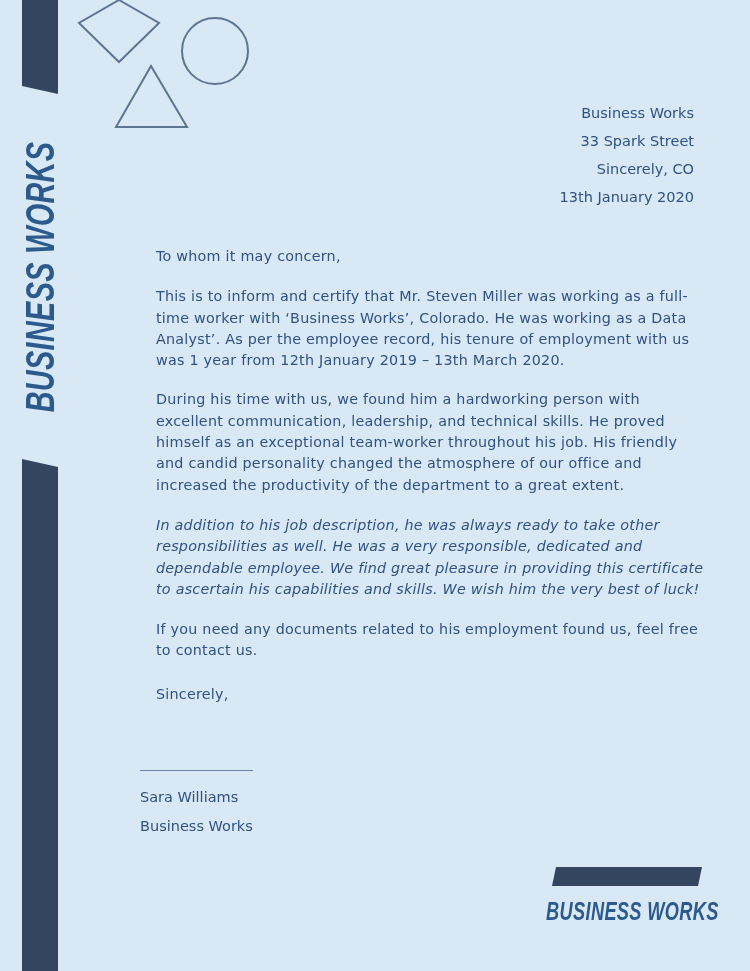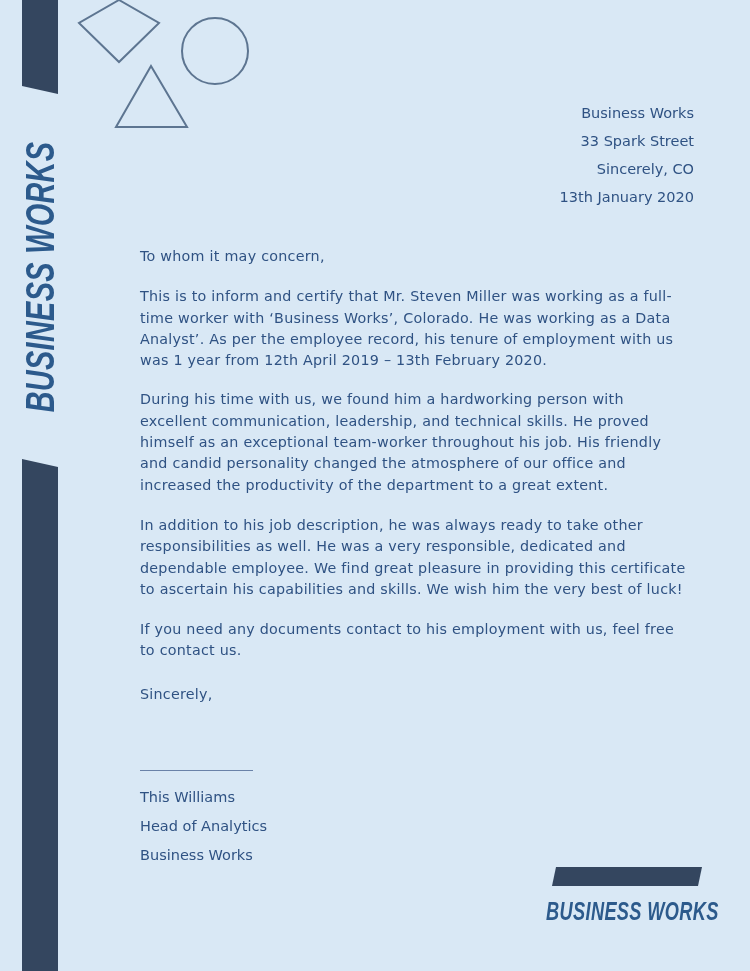"To whom it may concern," .body-text { left: 140px -> 156px }
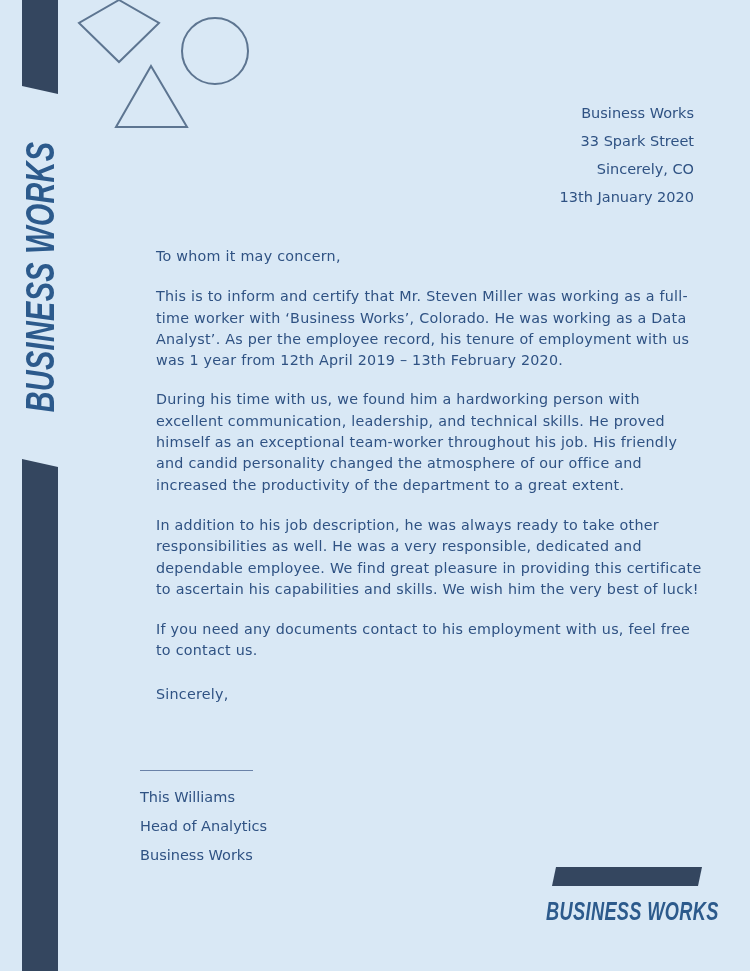"This is to inform and" p.para1 { text: April 2019 – 13th February -> January 2019 – 13th March }
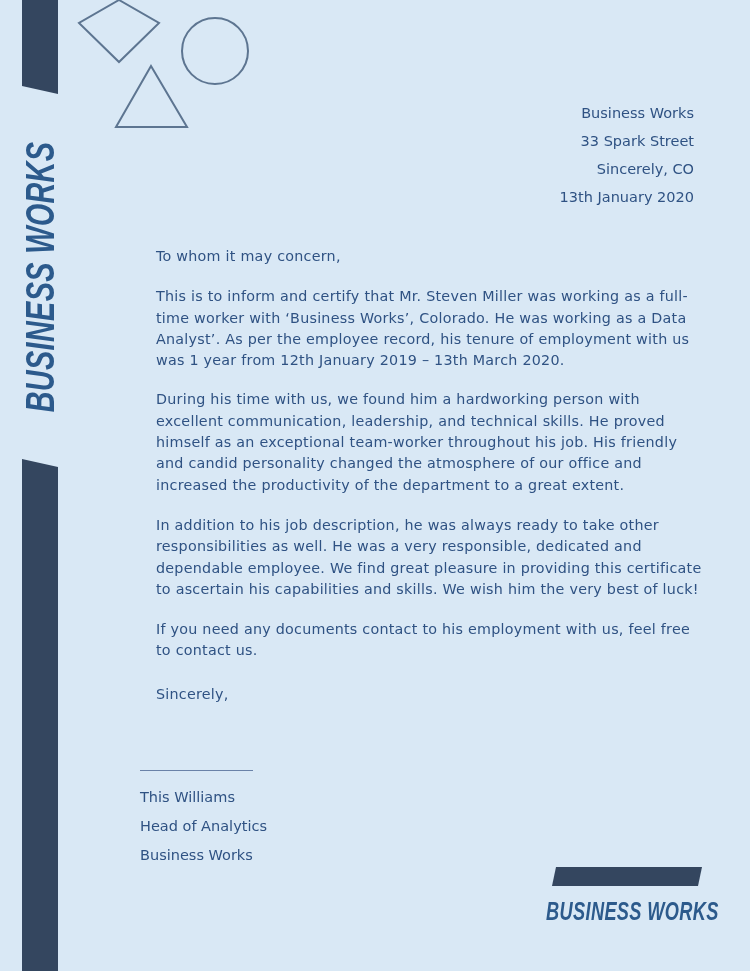"In addition to his job" .para3 { font-style: none -> italic }
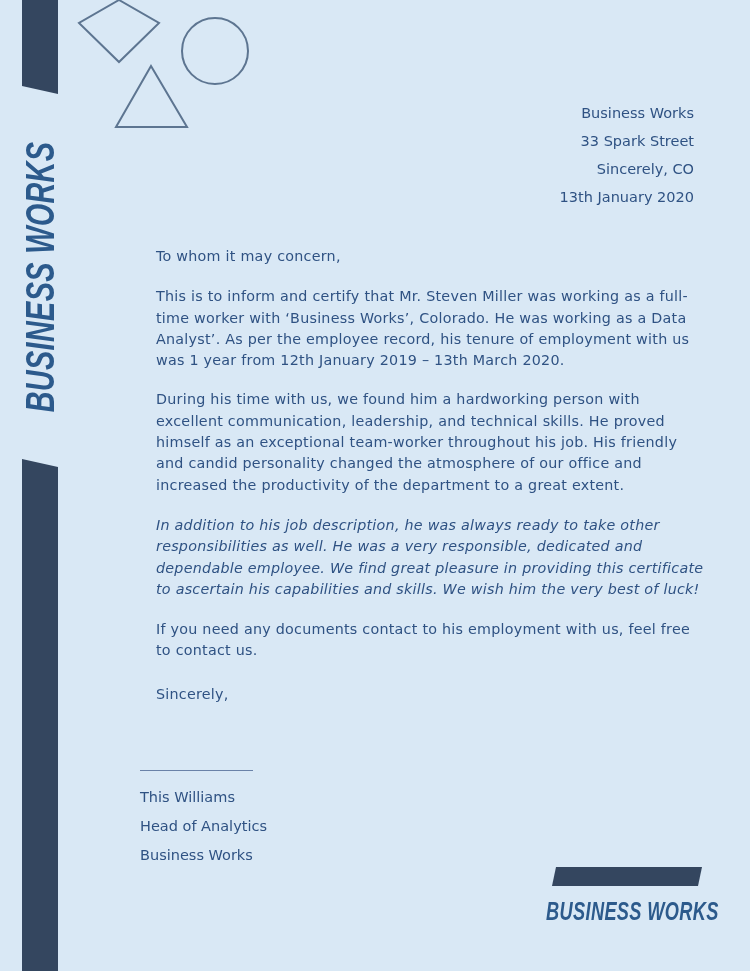"If you need any documents" p.para4 { text: contact to his employment with -> related to his employment found }
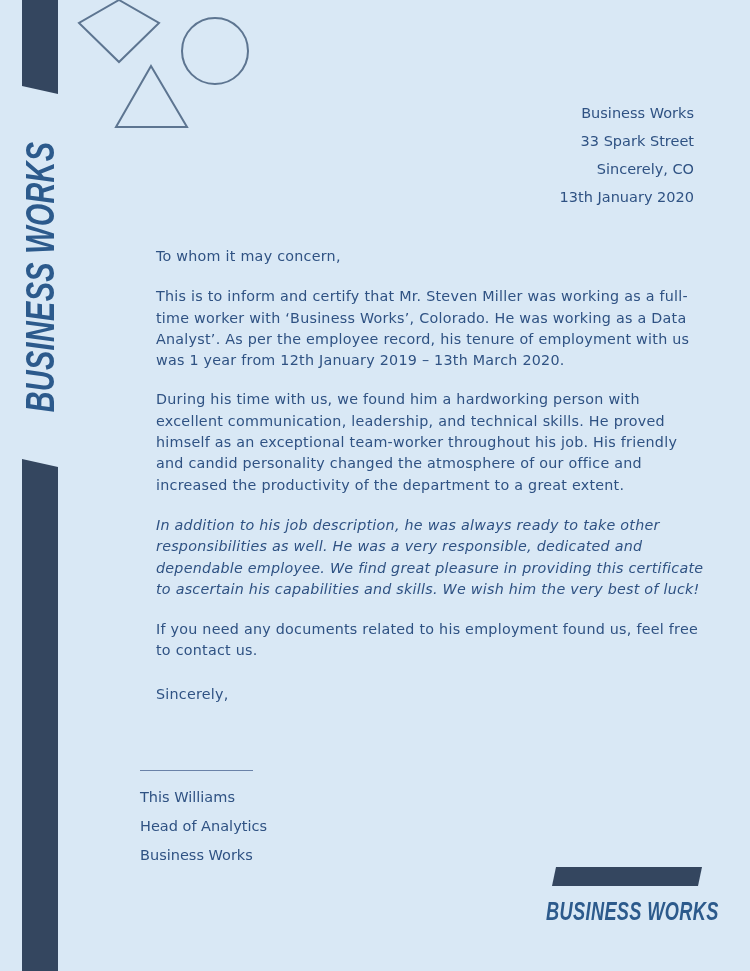"This Williams" div { text: This -> Sara }
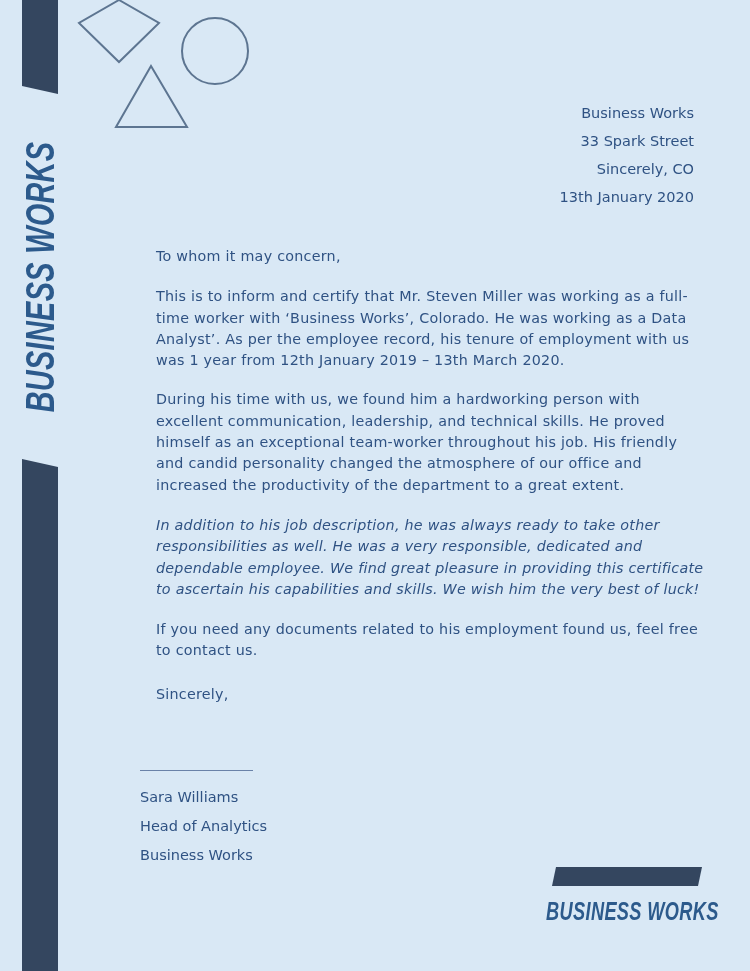"Head of Analytics" div { html: <div>Head of Analytics</div> -> none }
